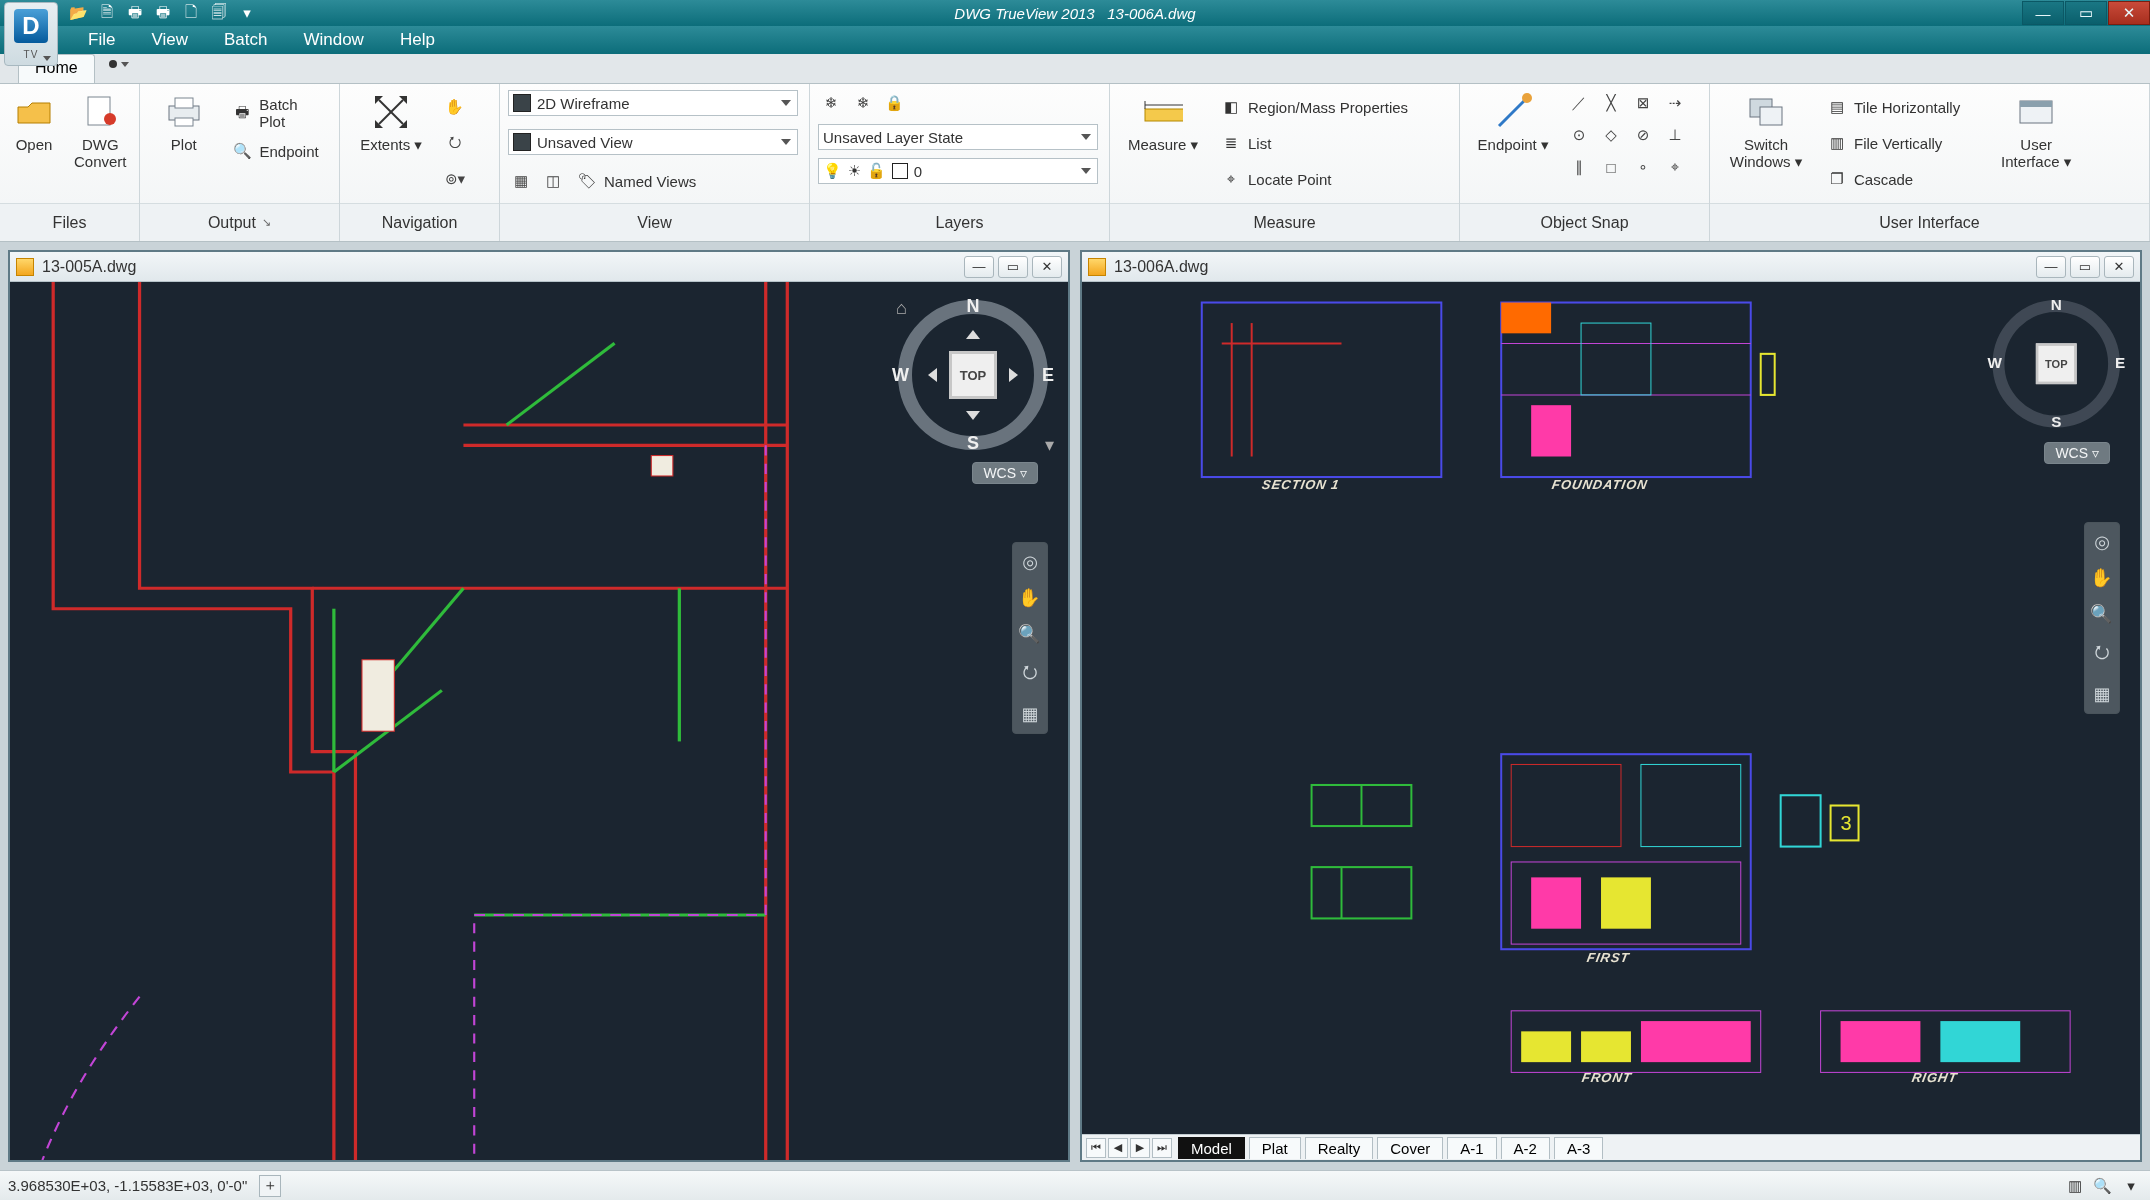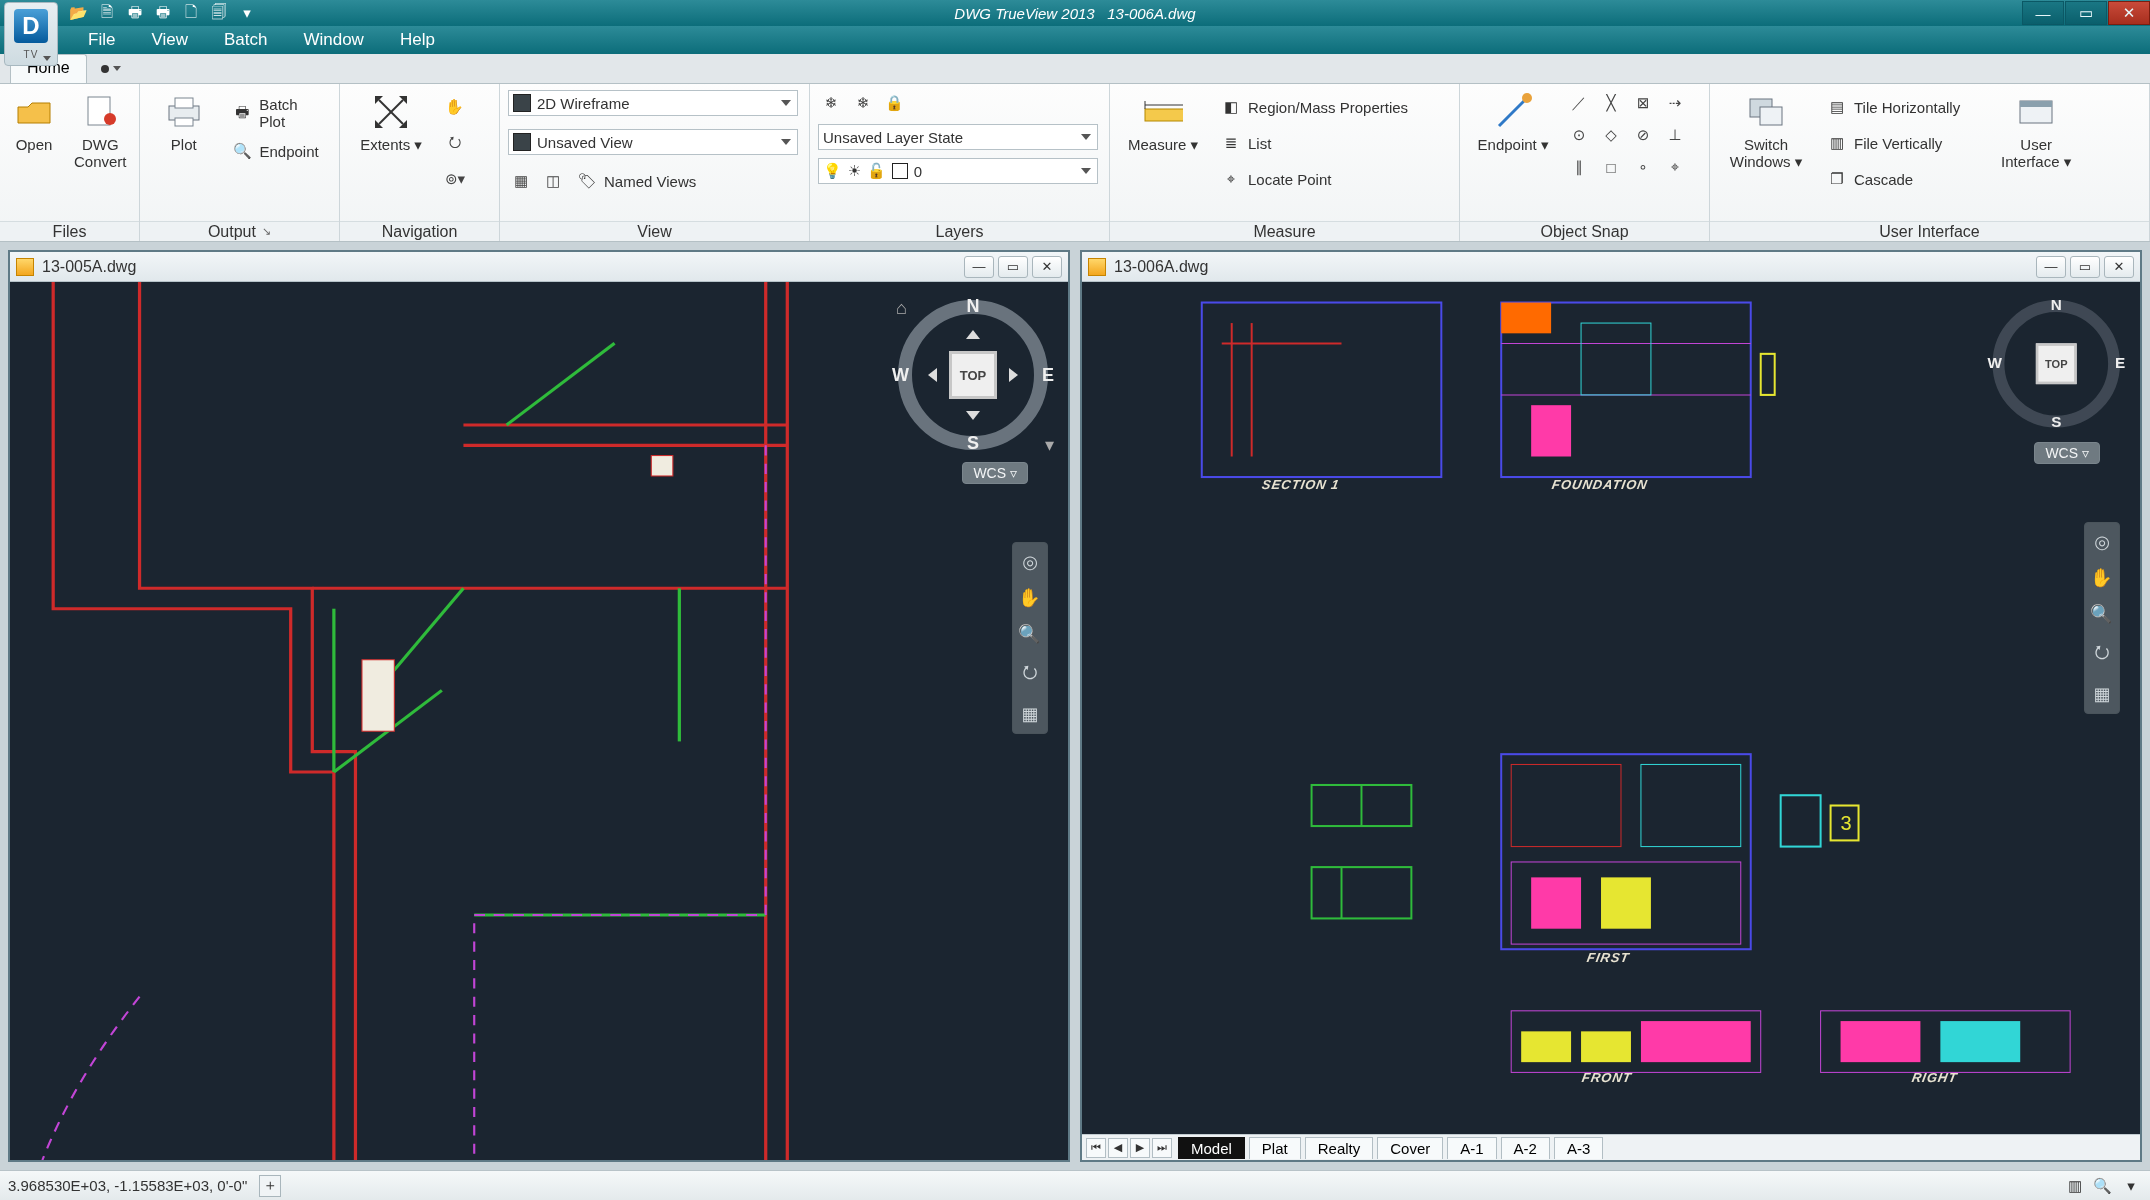"Home" #tabstrip { align-items: center -> flex-start; padding-left: 10px -> 18px }
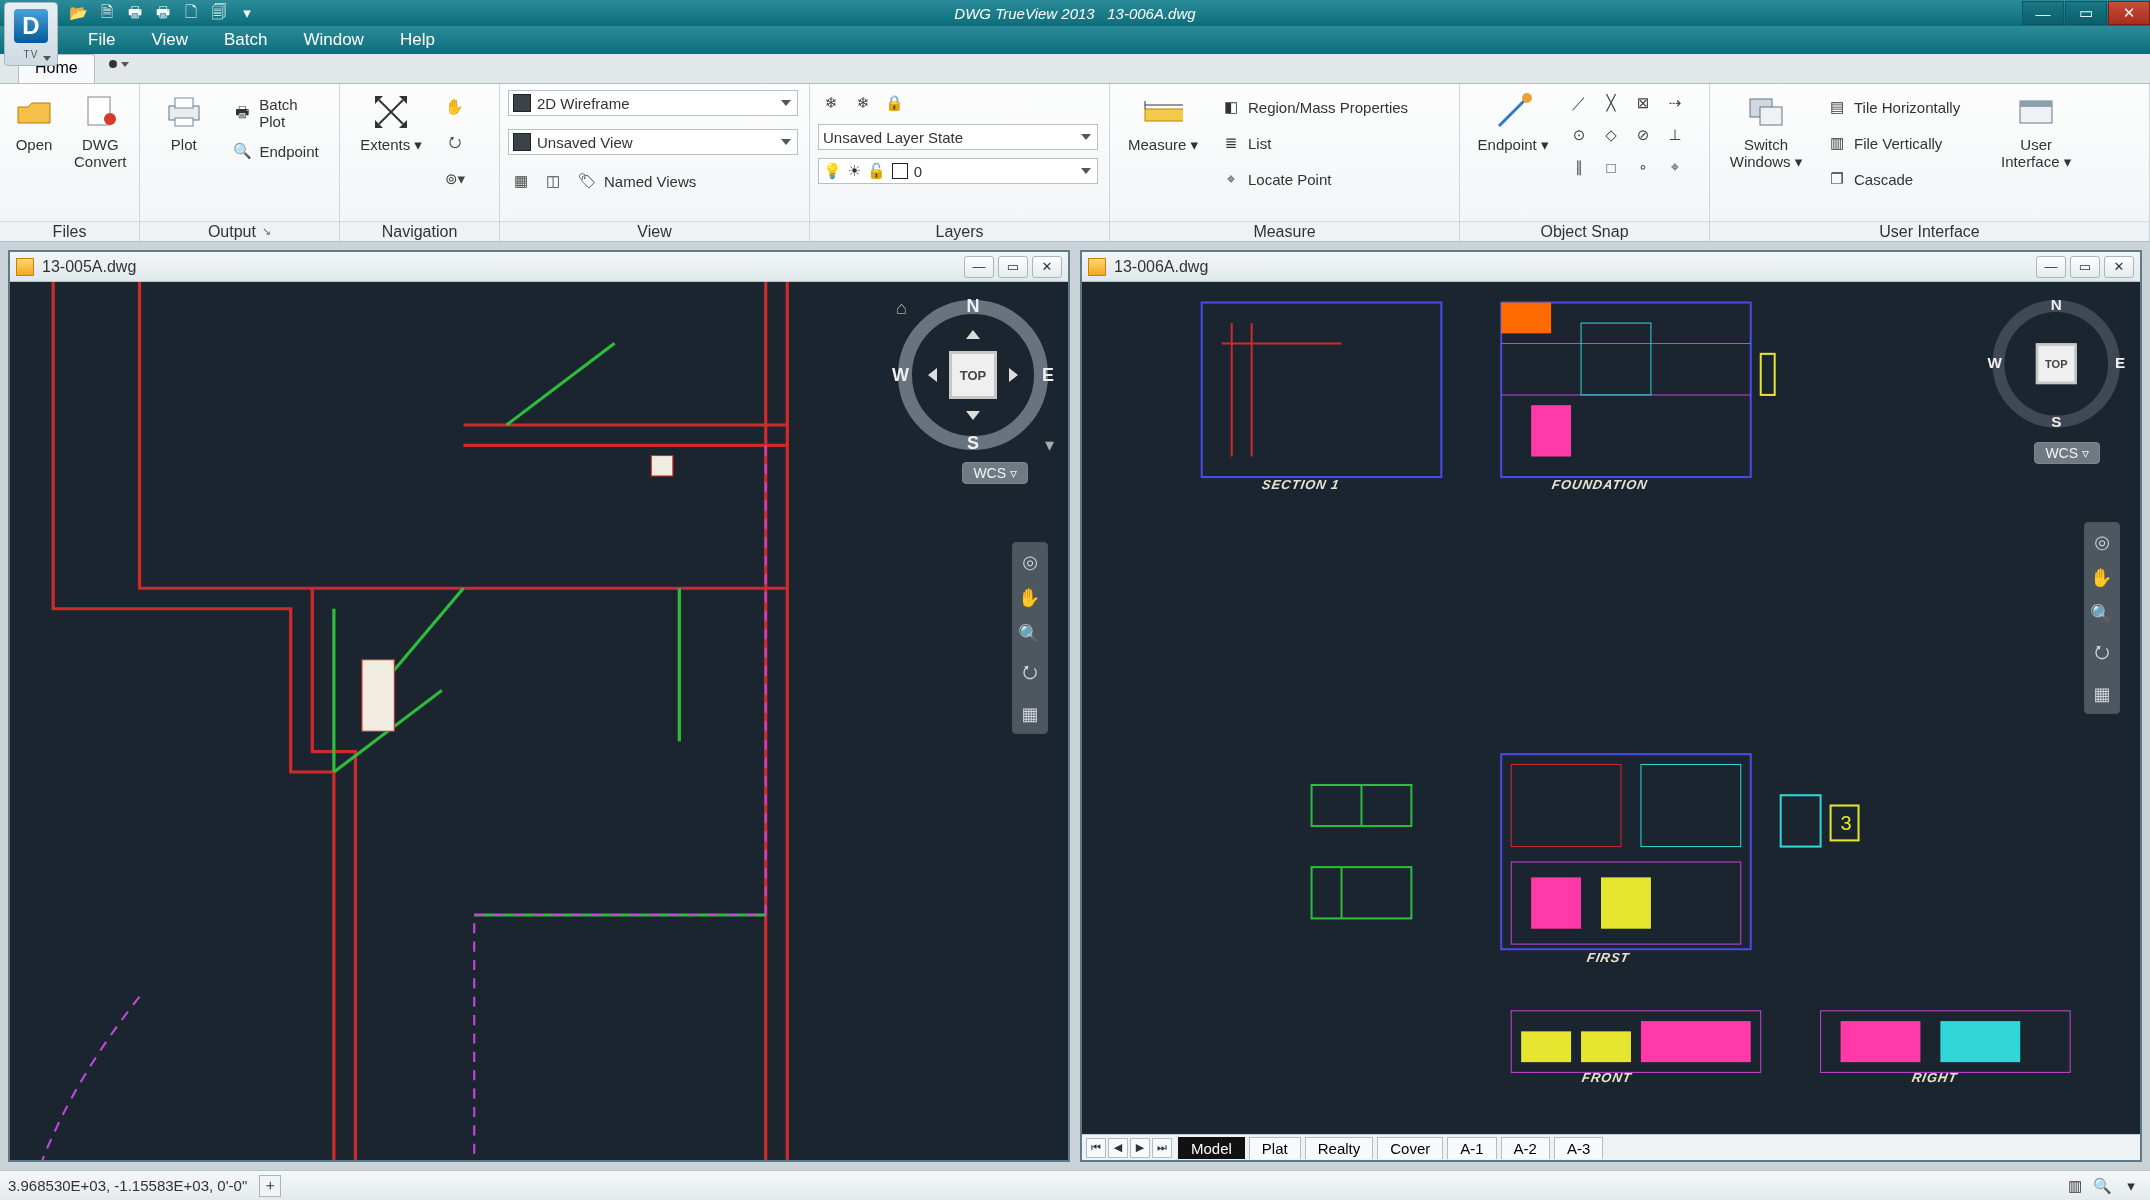"Files" .panel .title { height: 20px -> 38px }
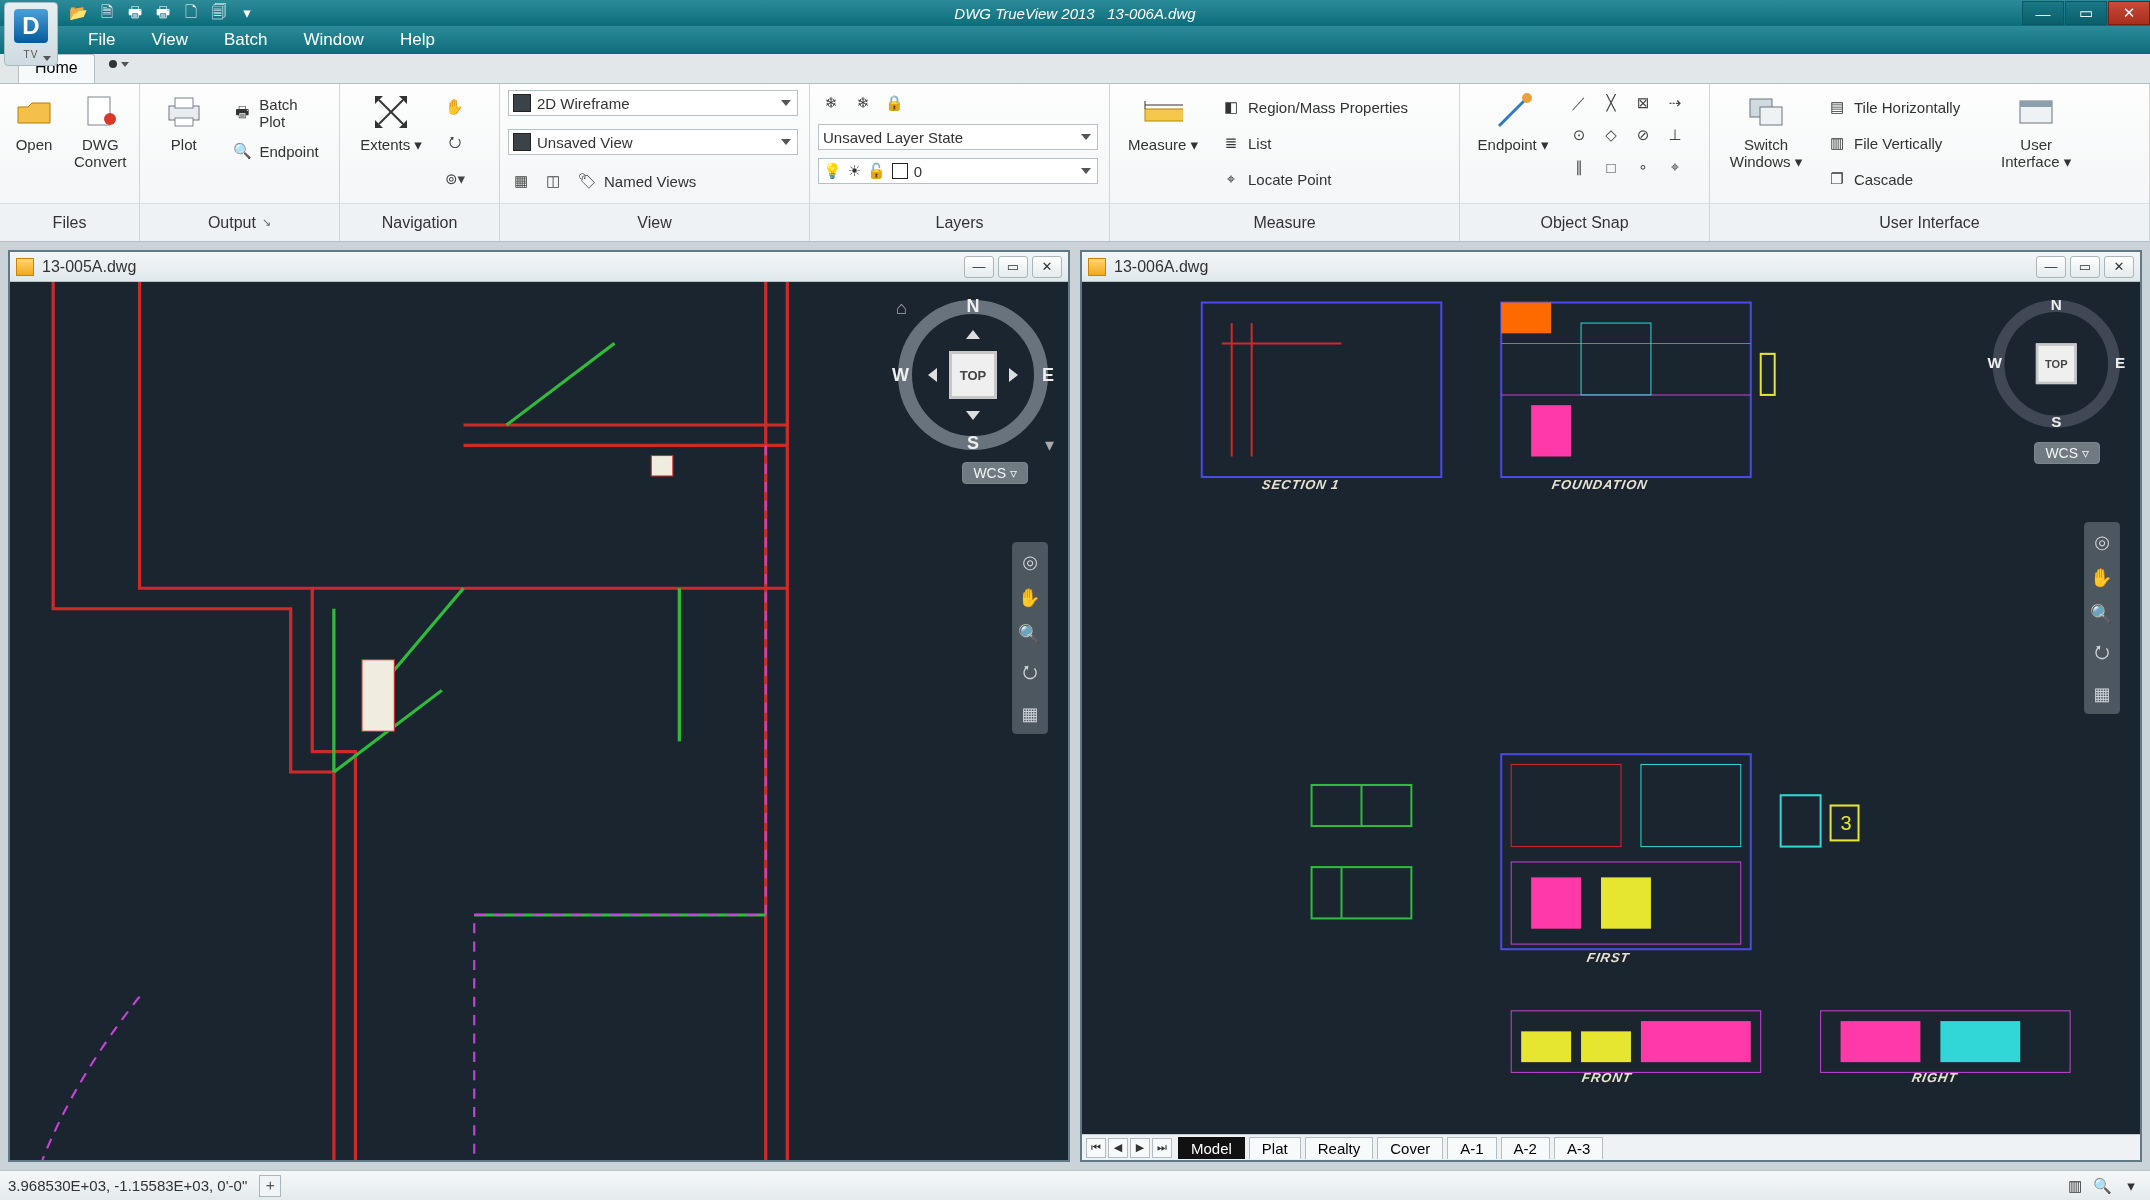"WCS ▿" .wcs { right: 40px -> 30px }
